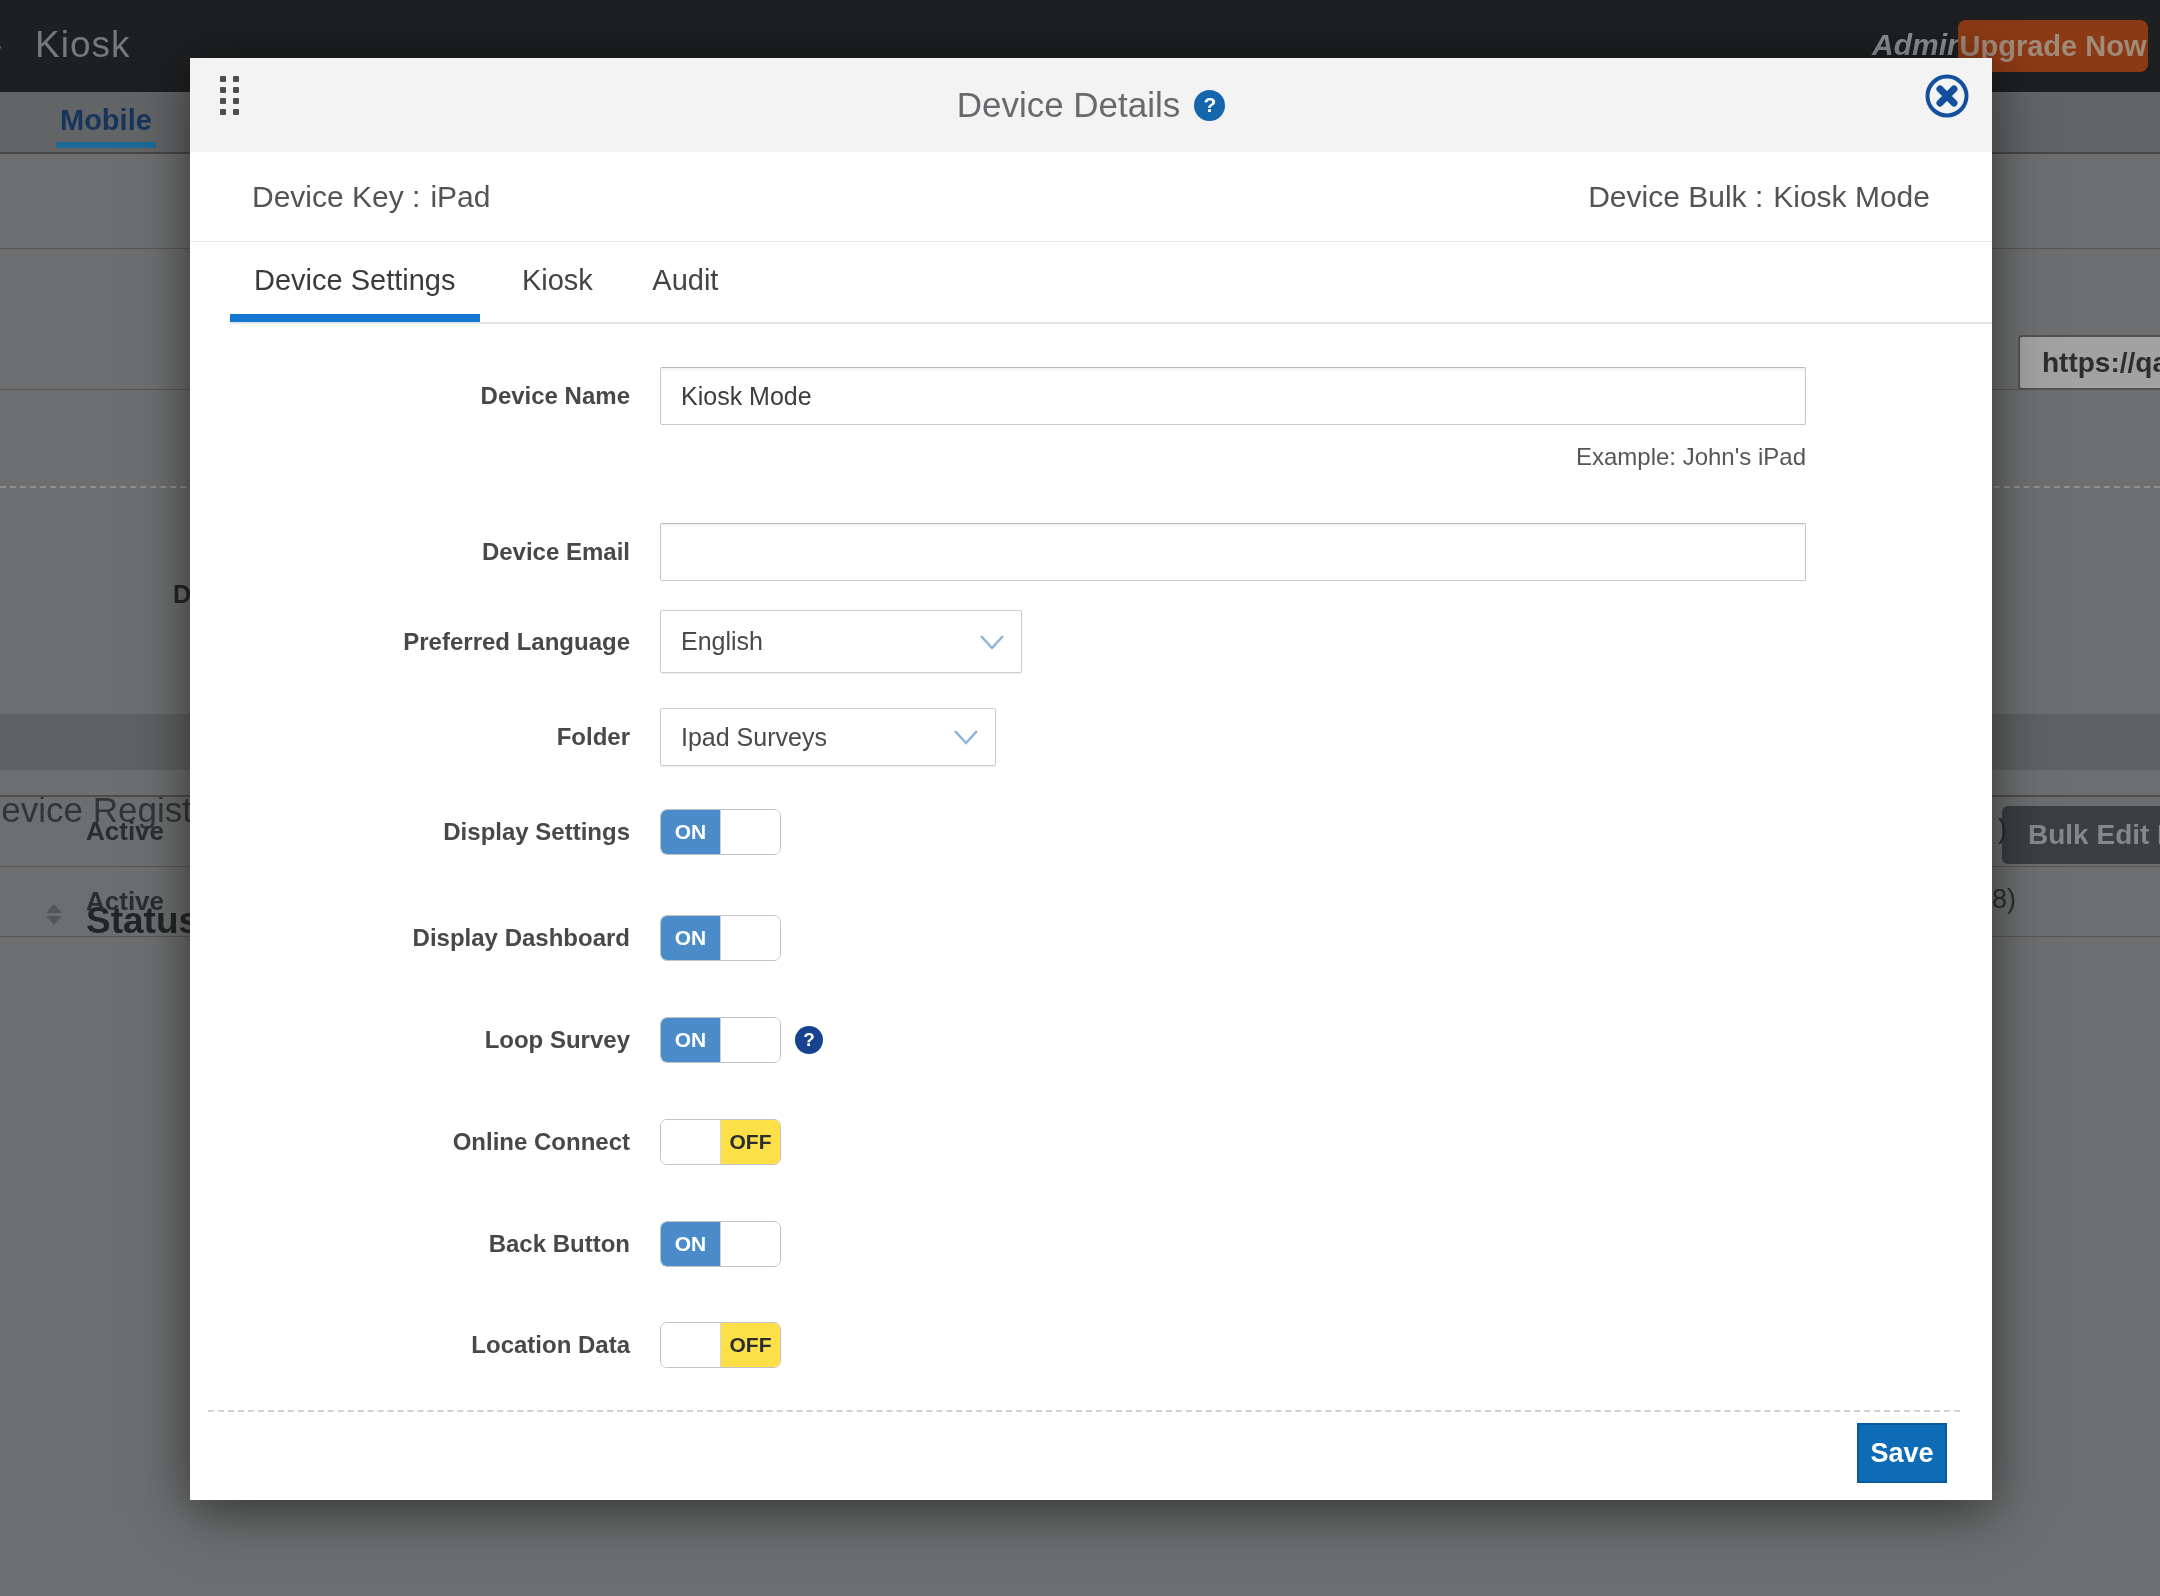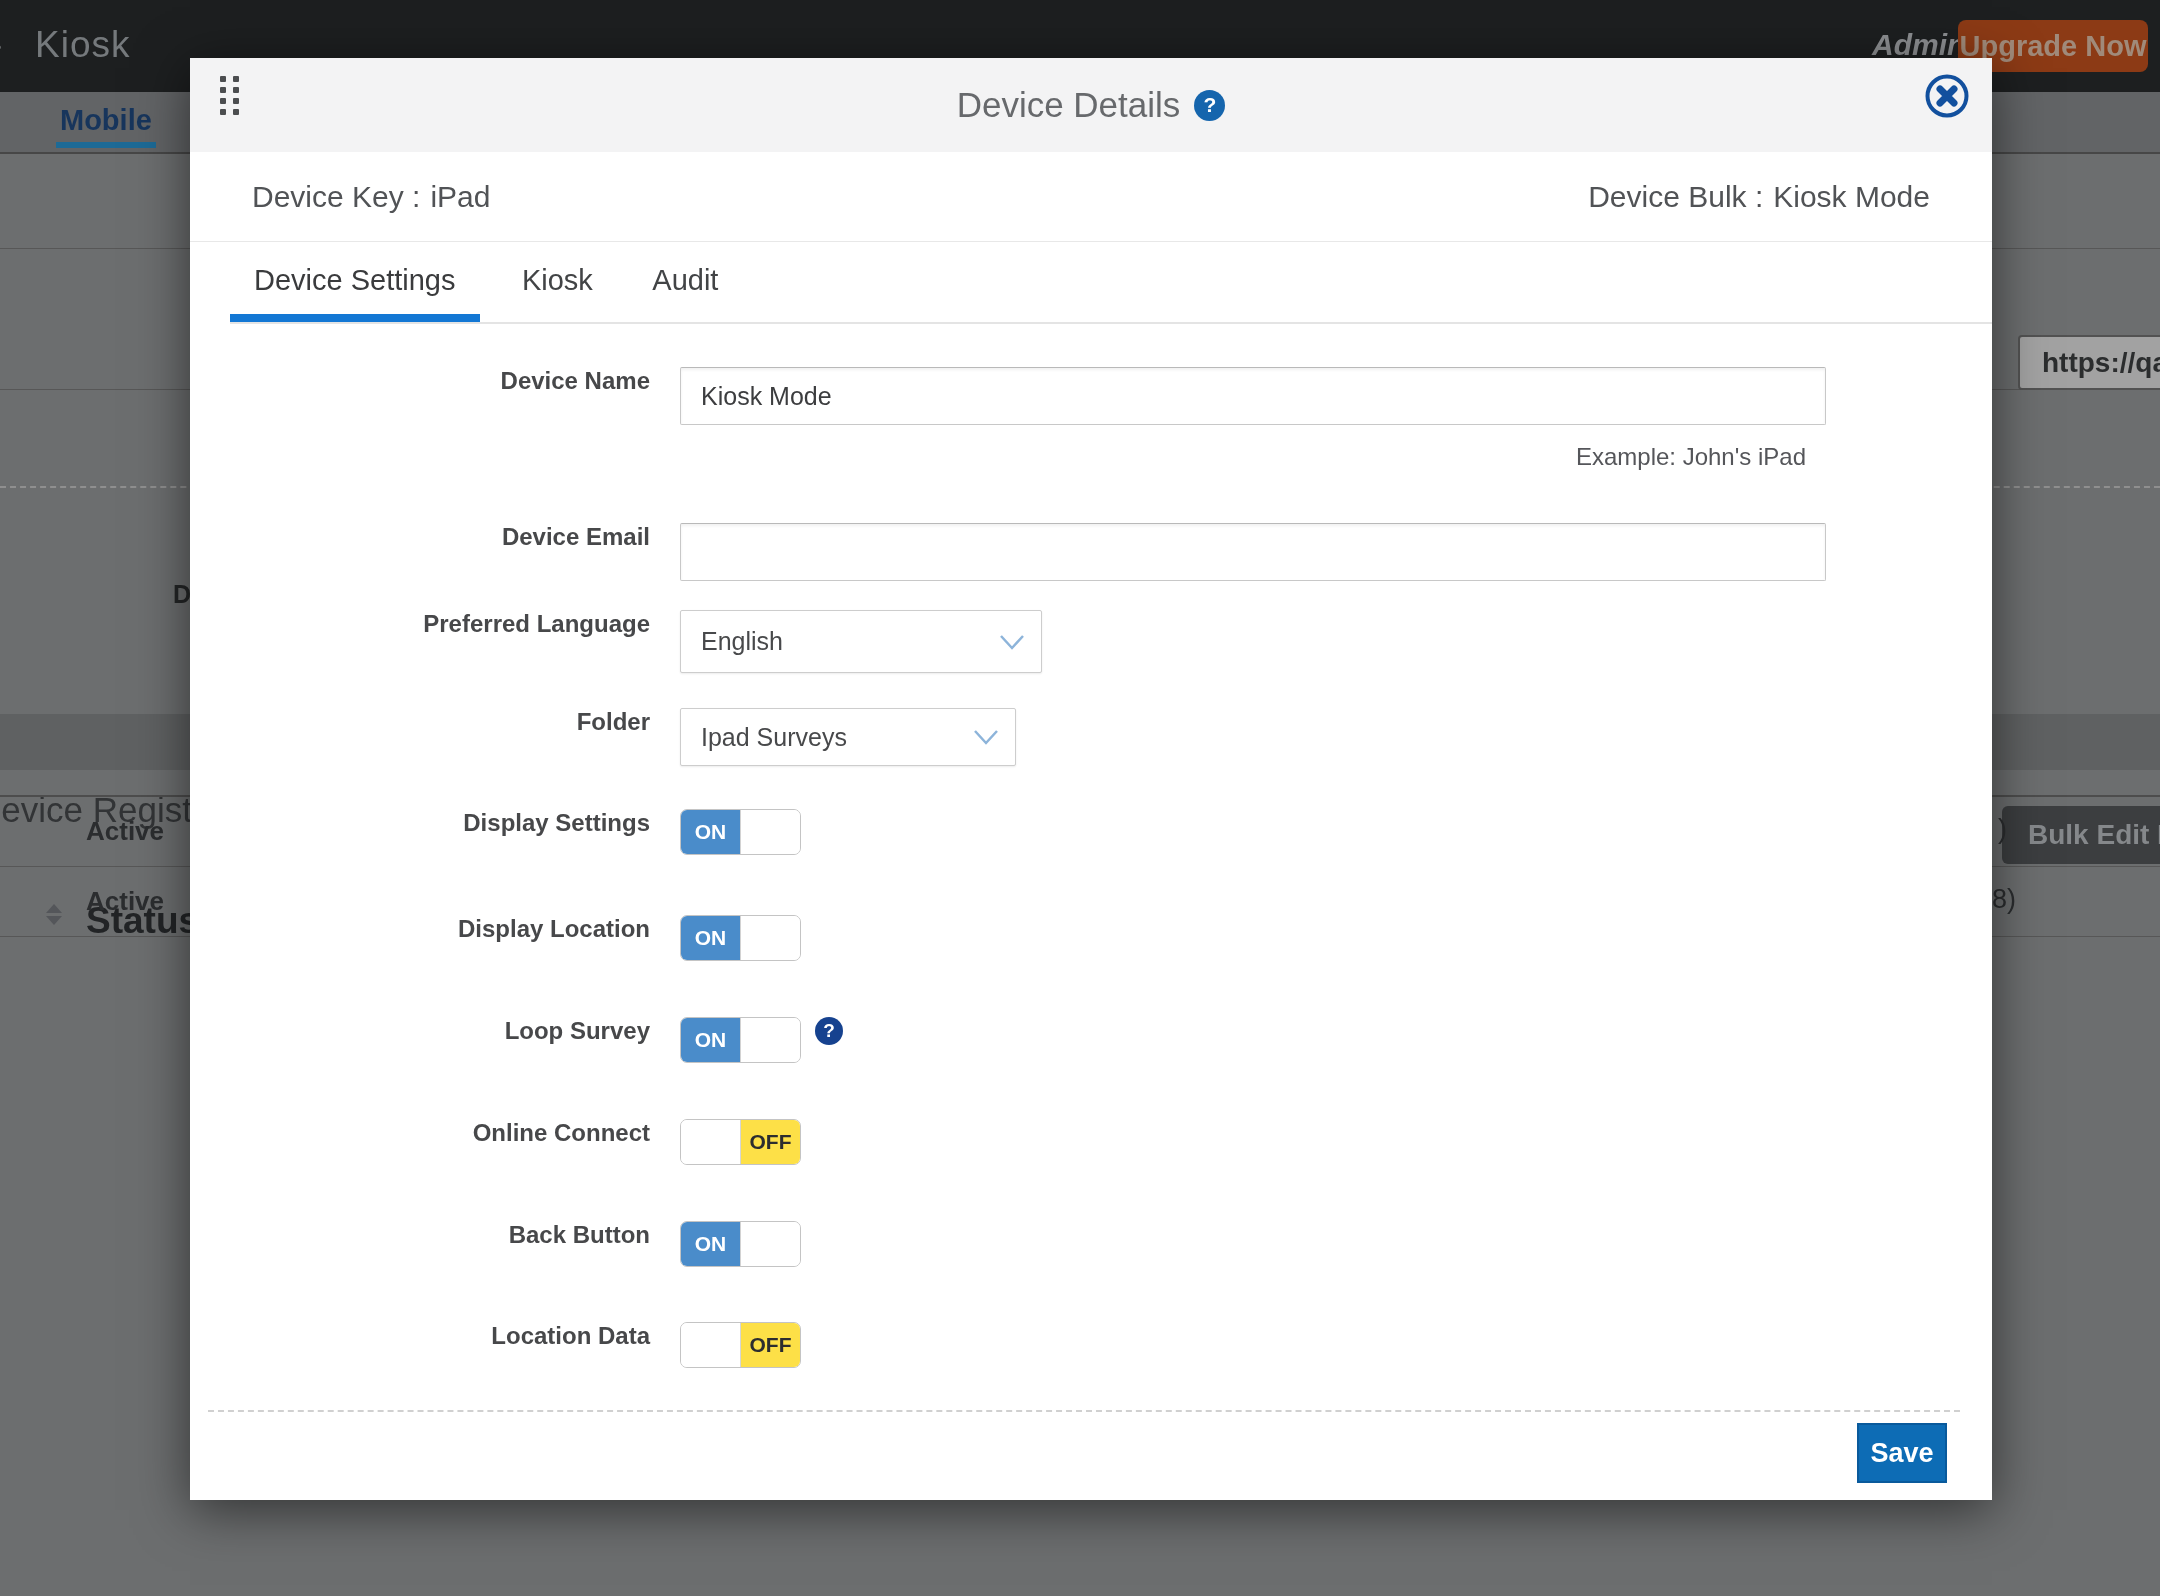"Device Name" .frow { align-items: flex-start -> center; margin-left: 20px -> none }
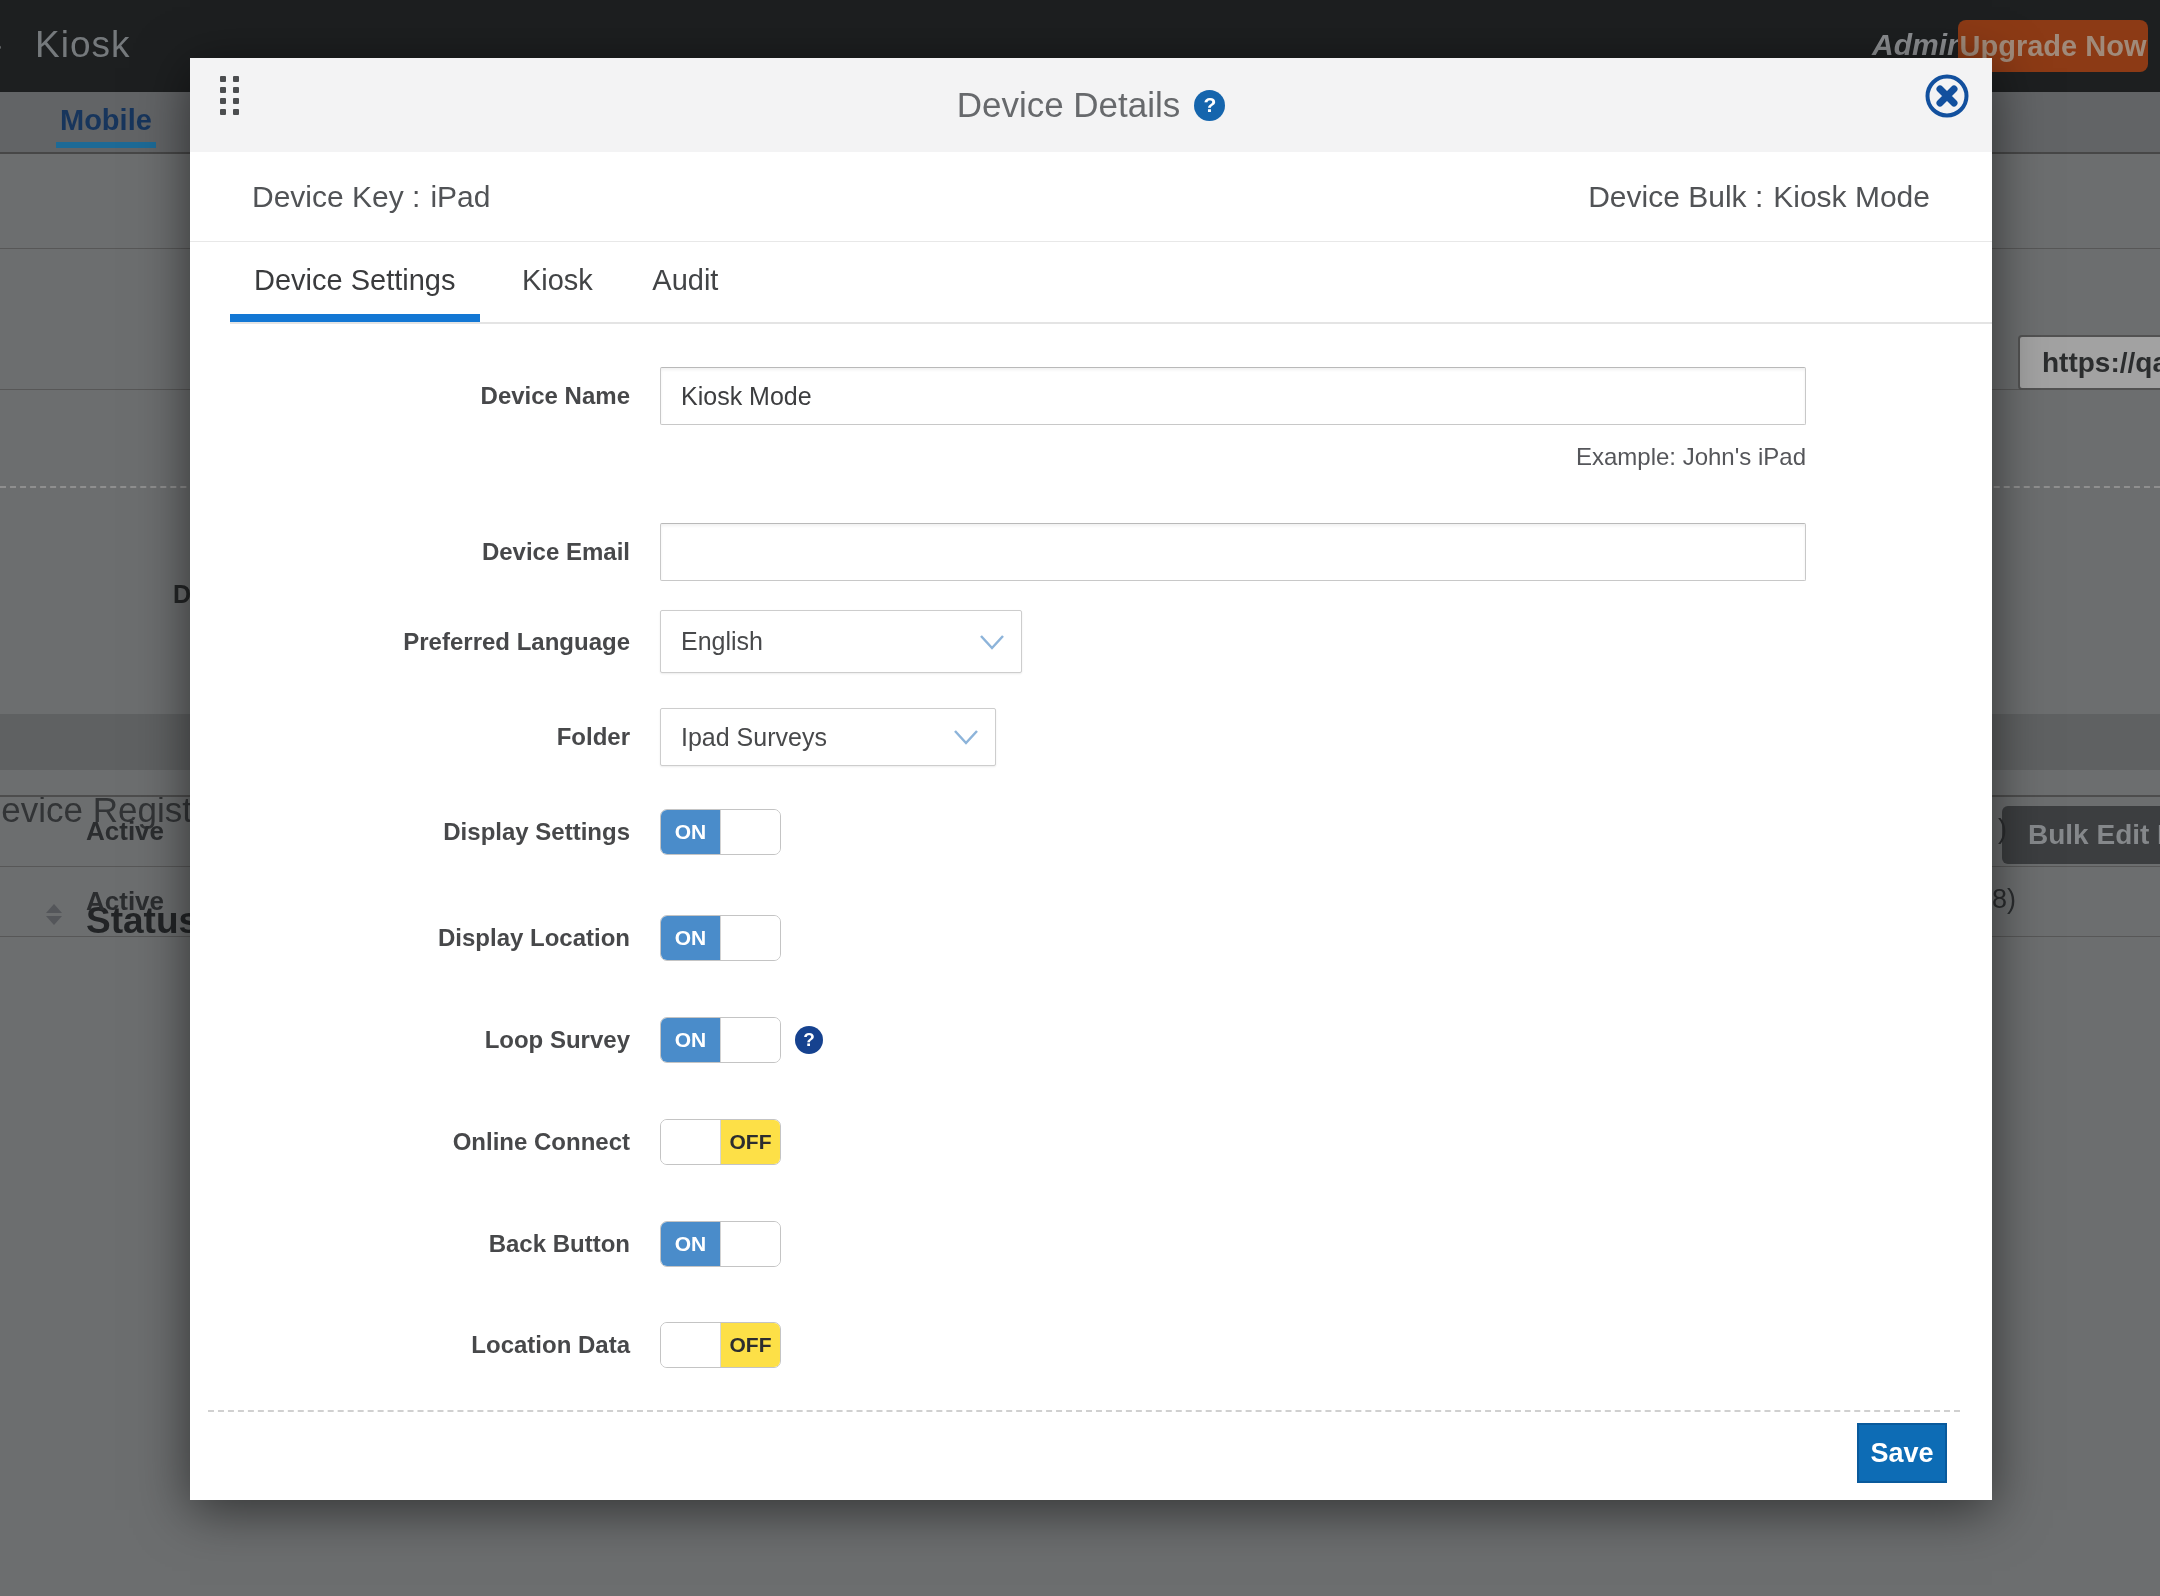"Display Location" label.flbl { text: Location -> Dashboard }
